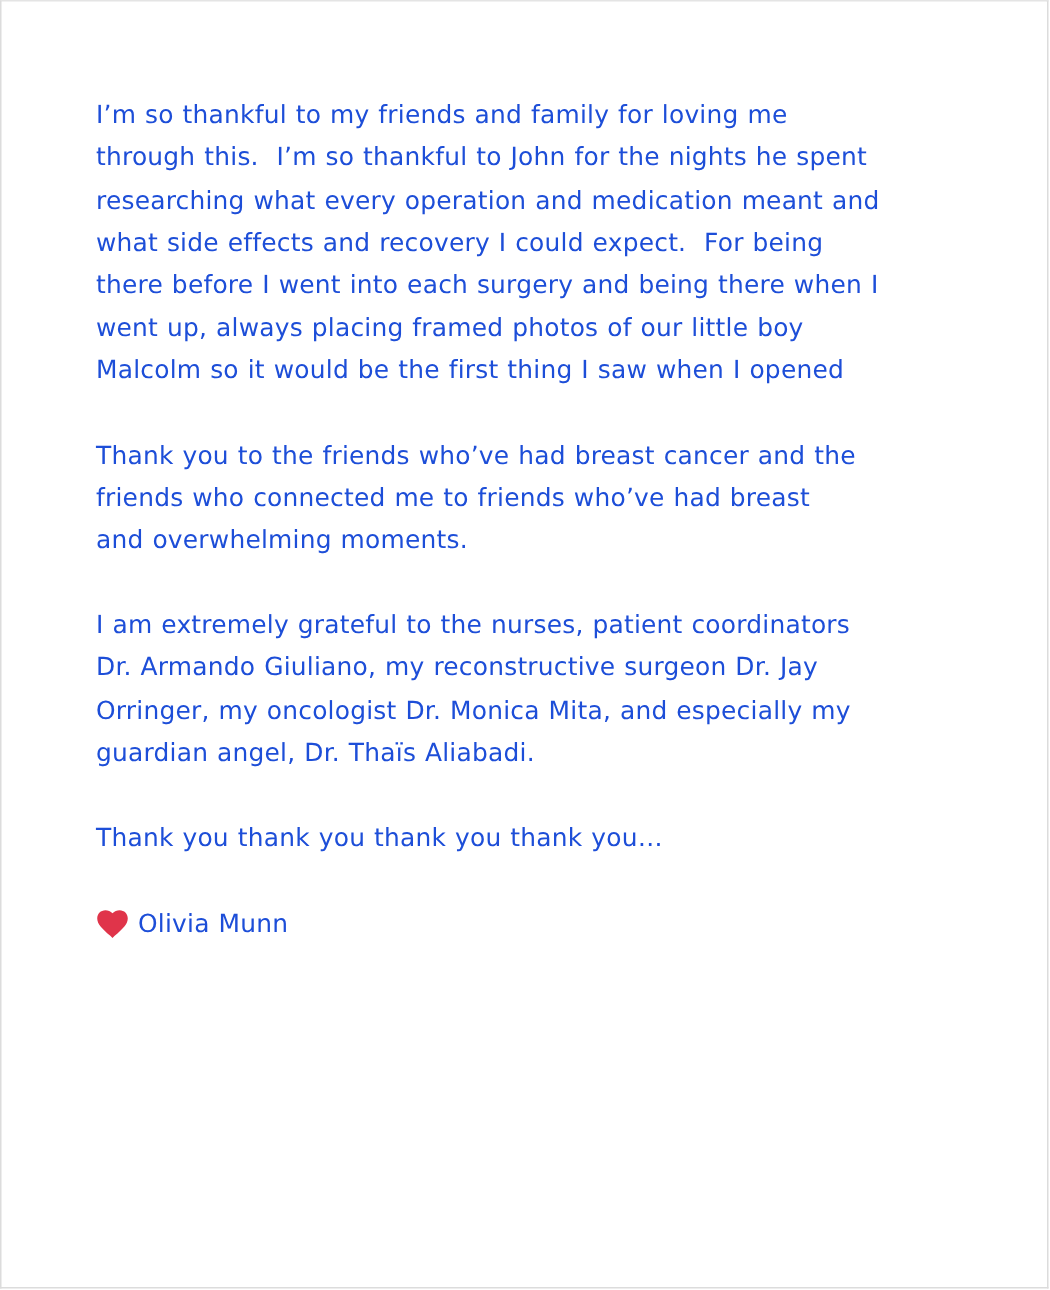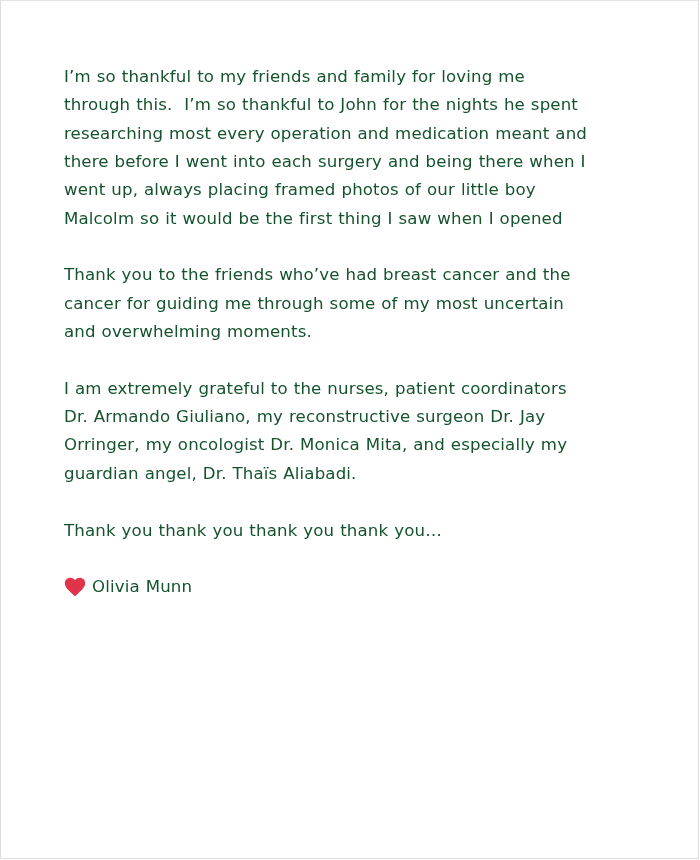"I’m so thankful to my" .letter { color: #14532d -> #1d4ed8 }
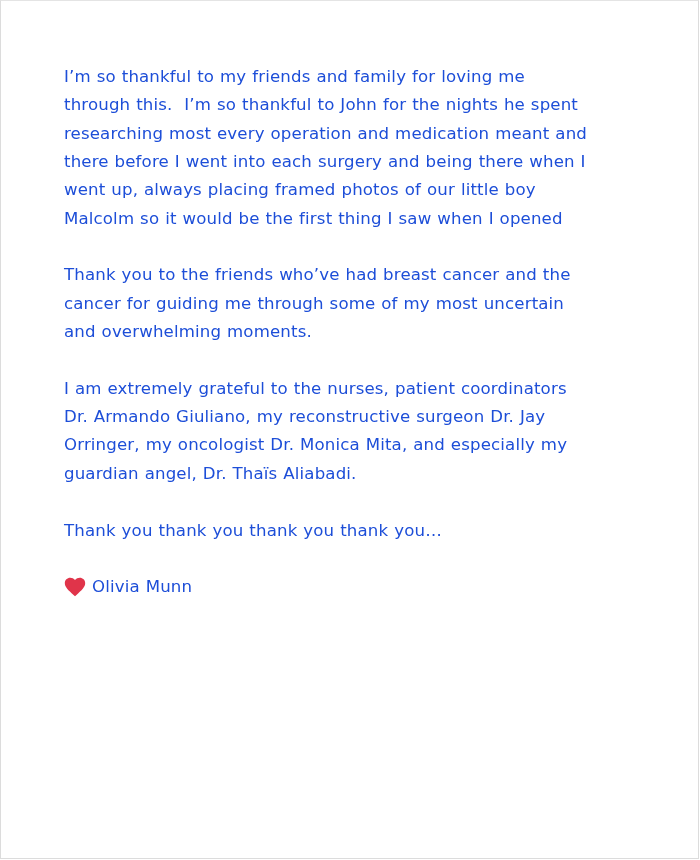"researching most every operation and" span.line { text: most -> what }
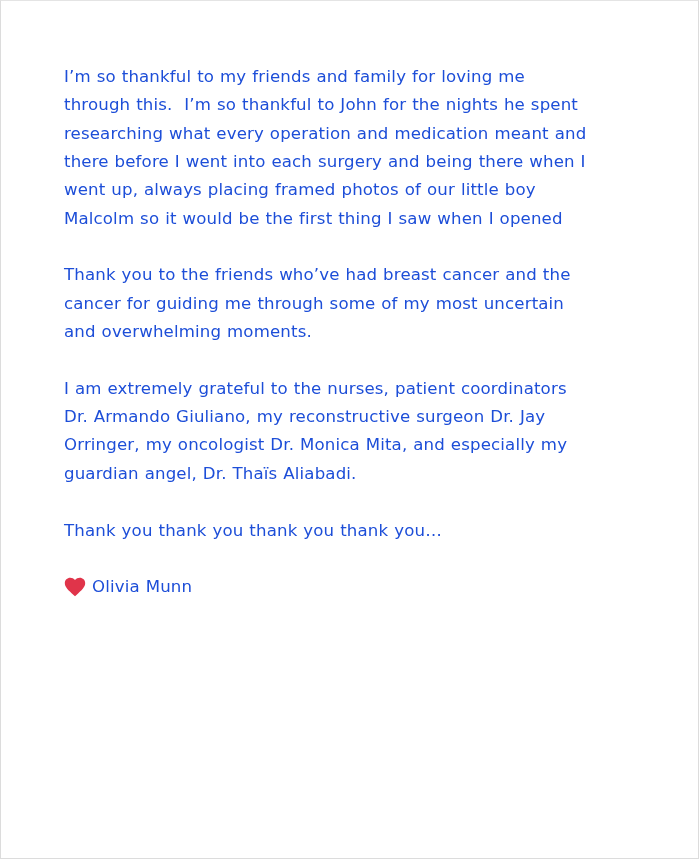"what side effects and recovery" span.line { html: none -> <span>what side effects and recovery I could expect. For being</span> }
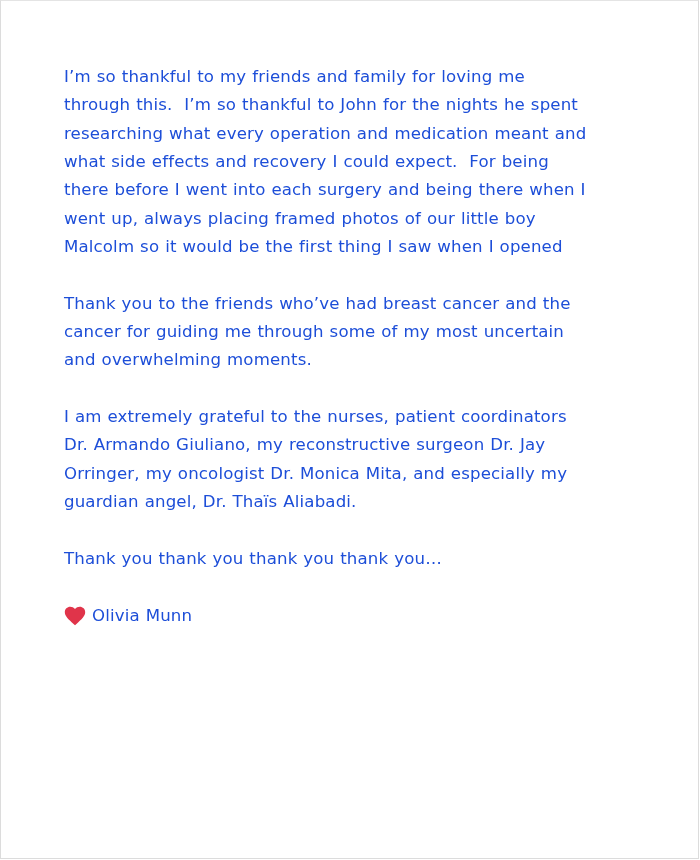"friends who connected me to" span.line { html: none -> <span>friends who connected me to friends who’ve had breast</span> }
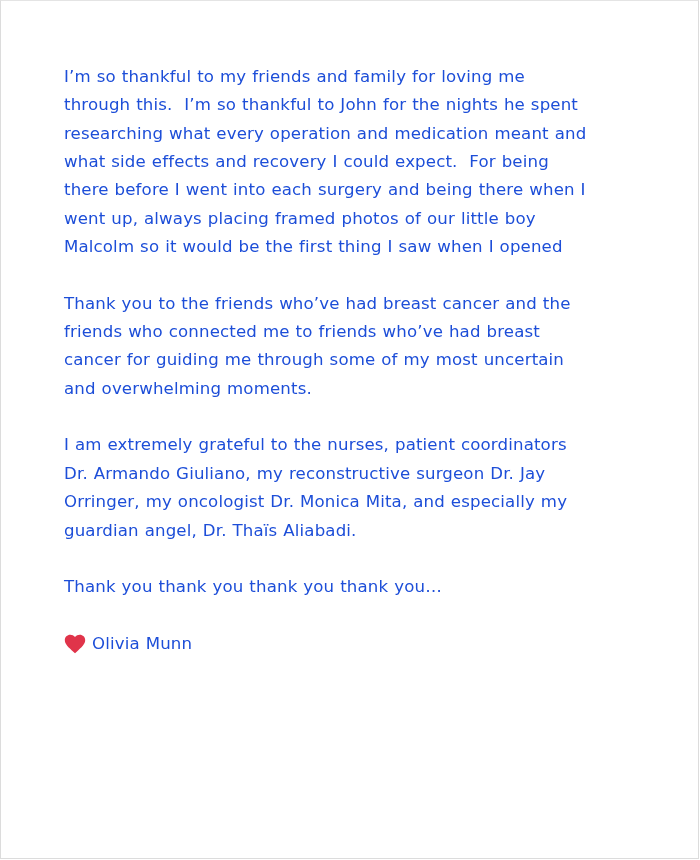"cancer for guiding me through" span.line { html: <span>cancer for guiding me through some of my most uncertain</span> -> none }
